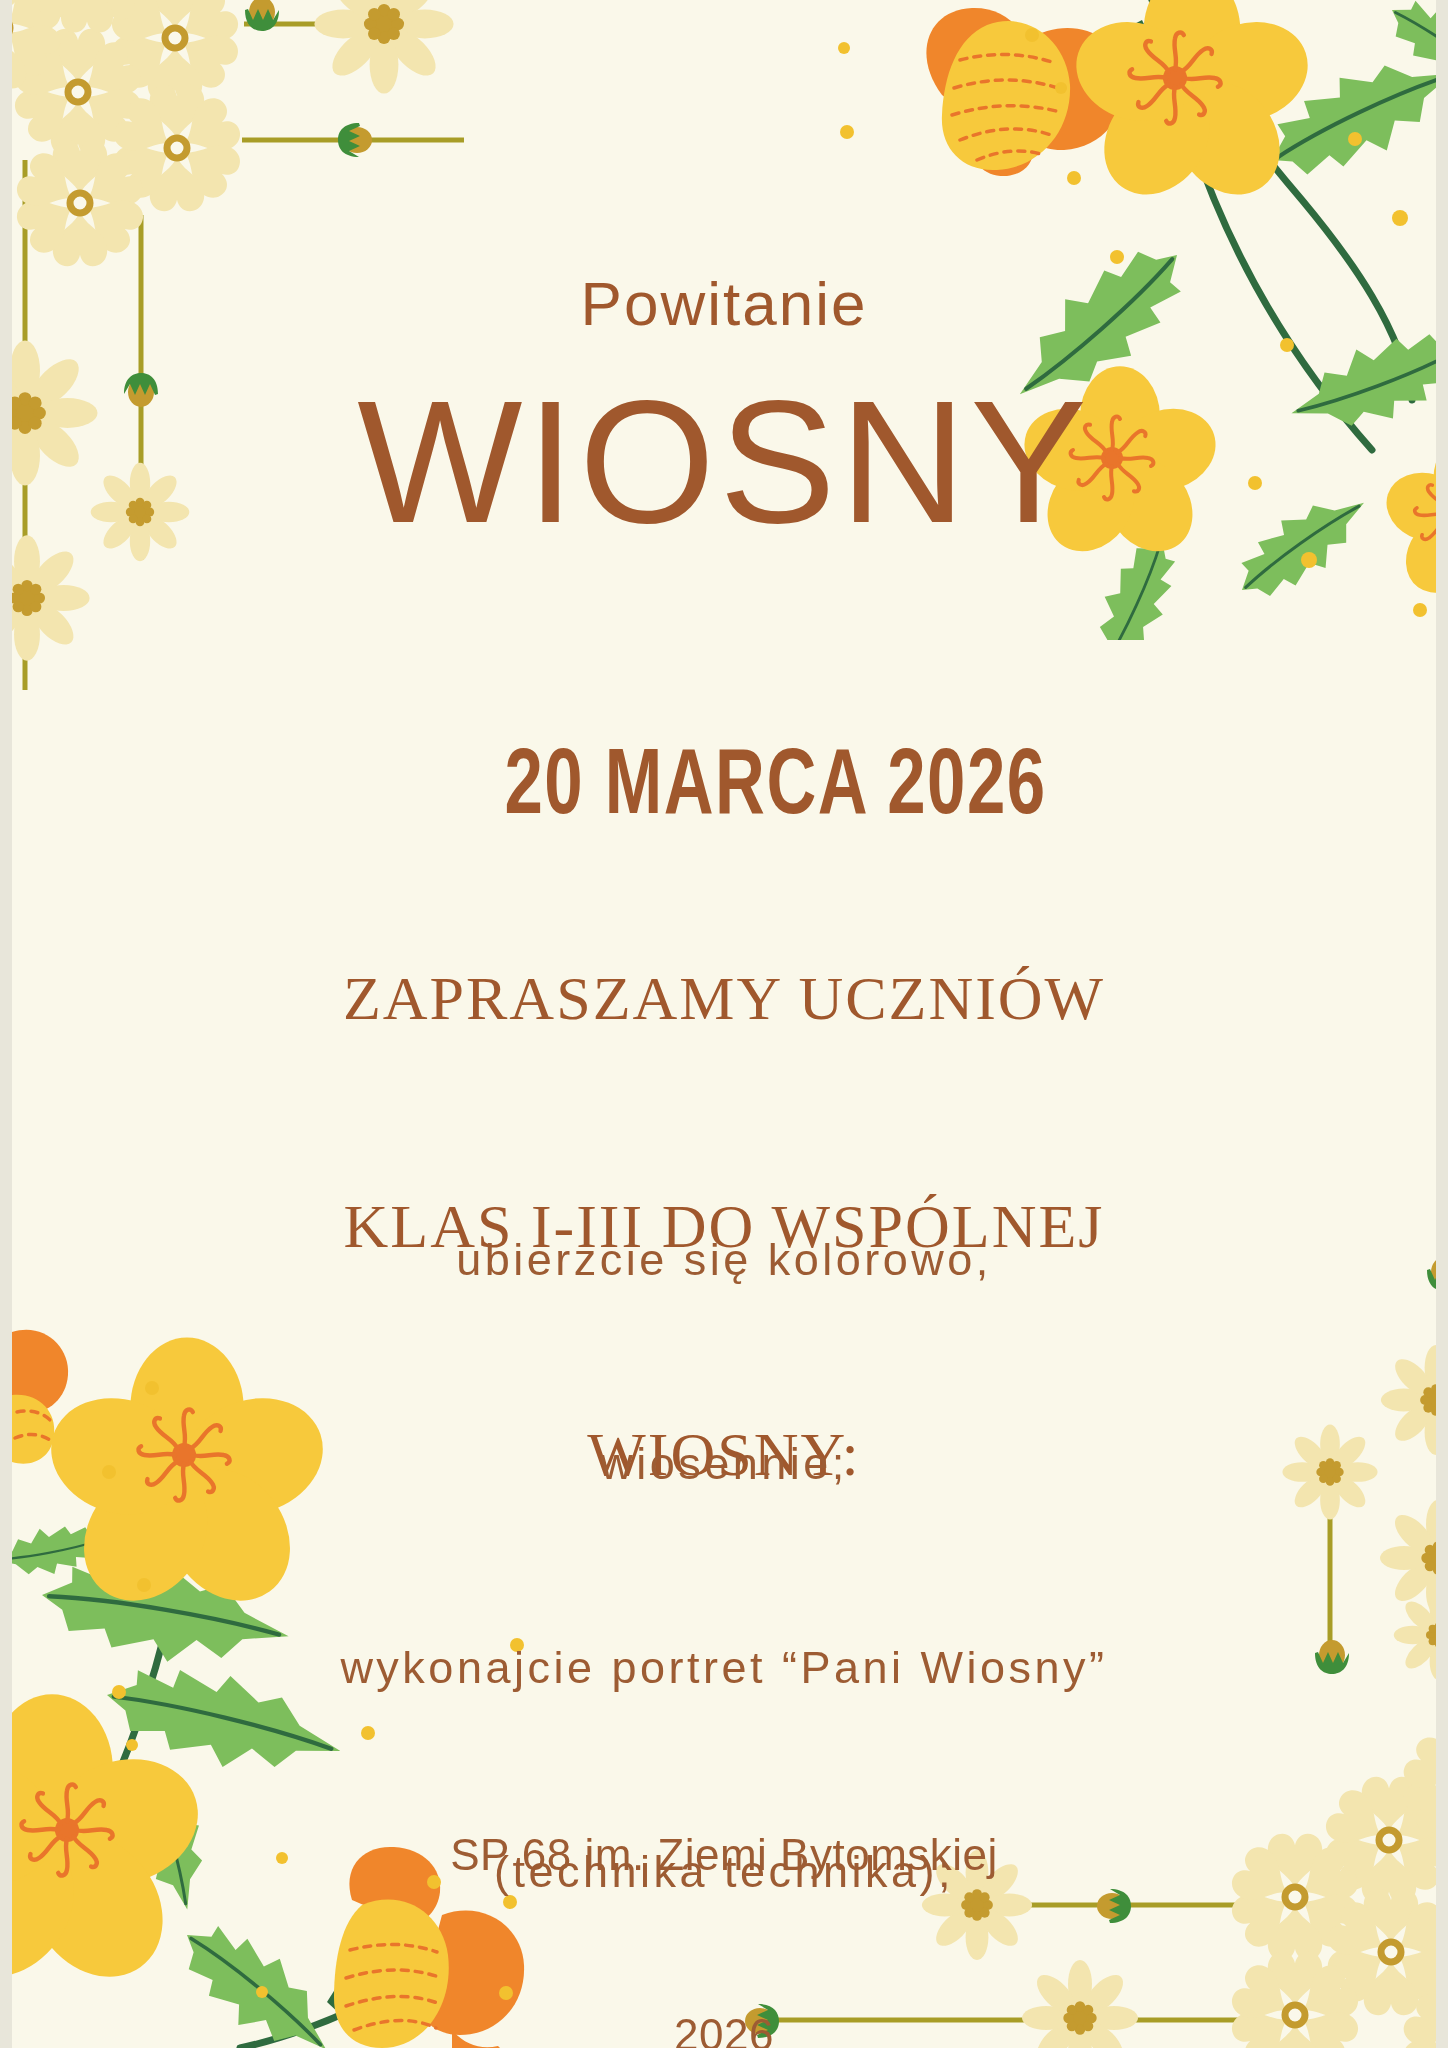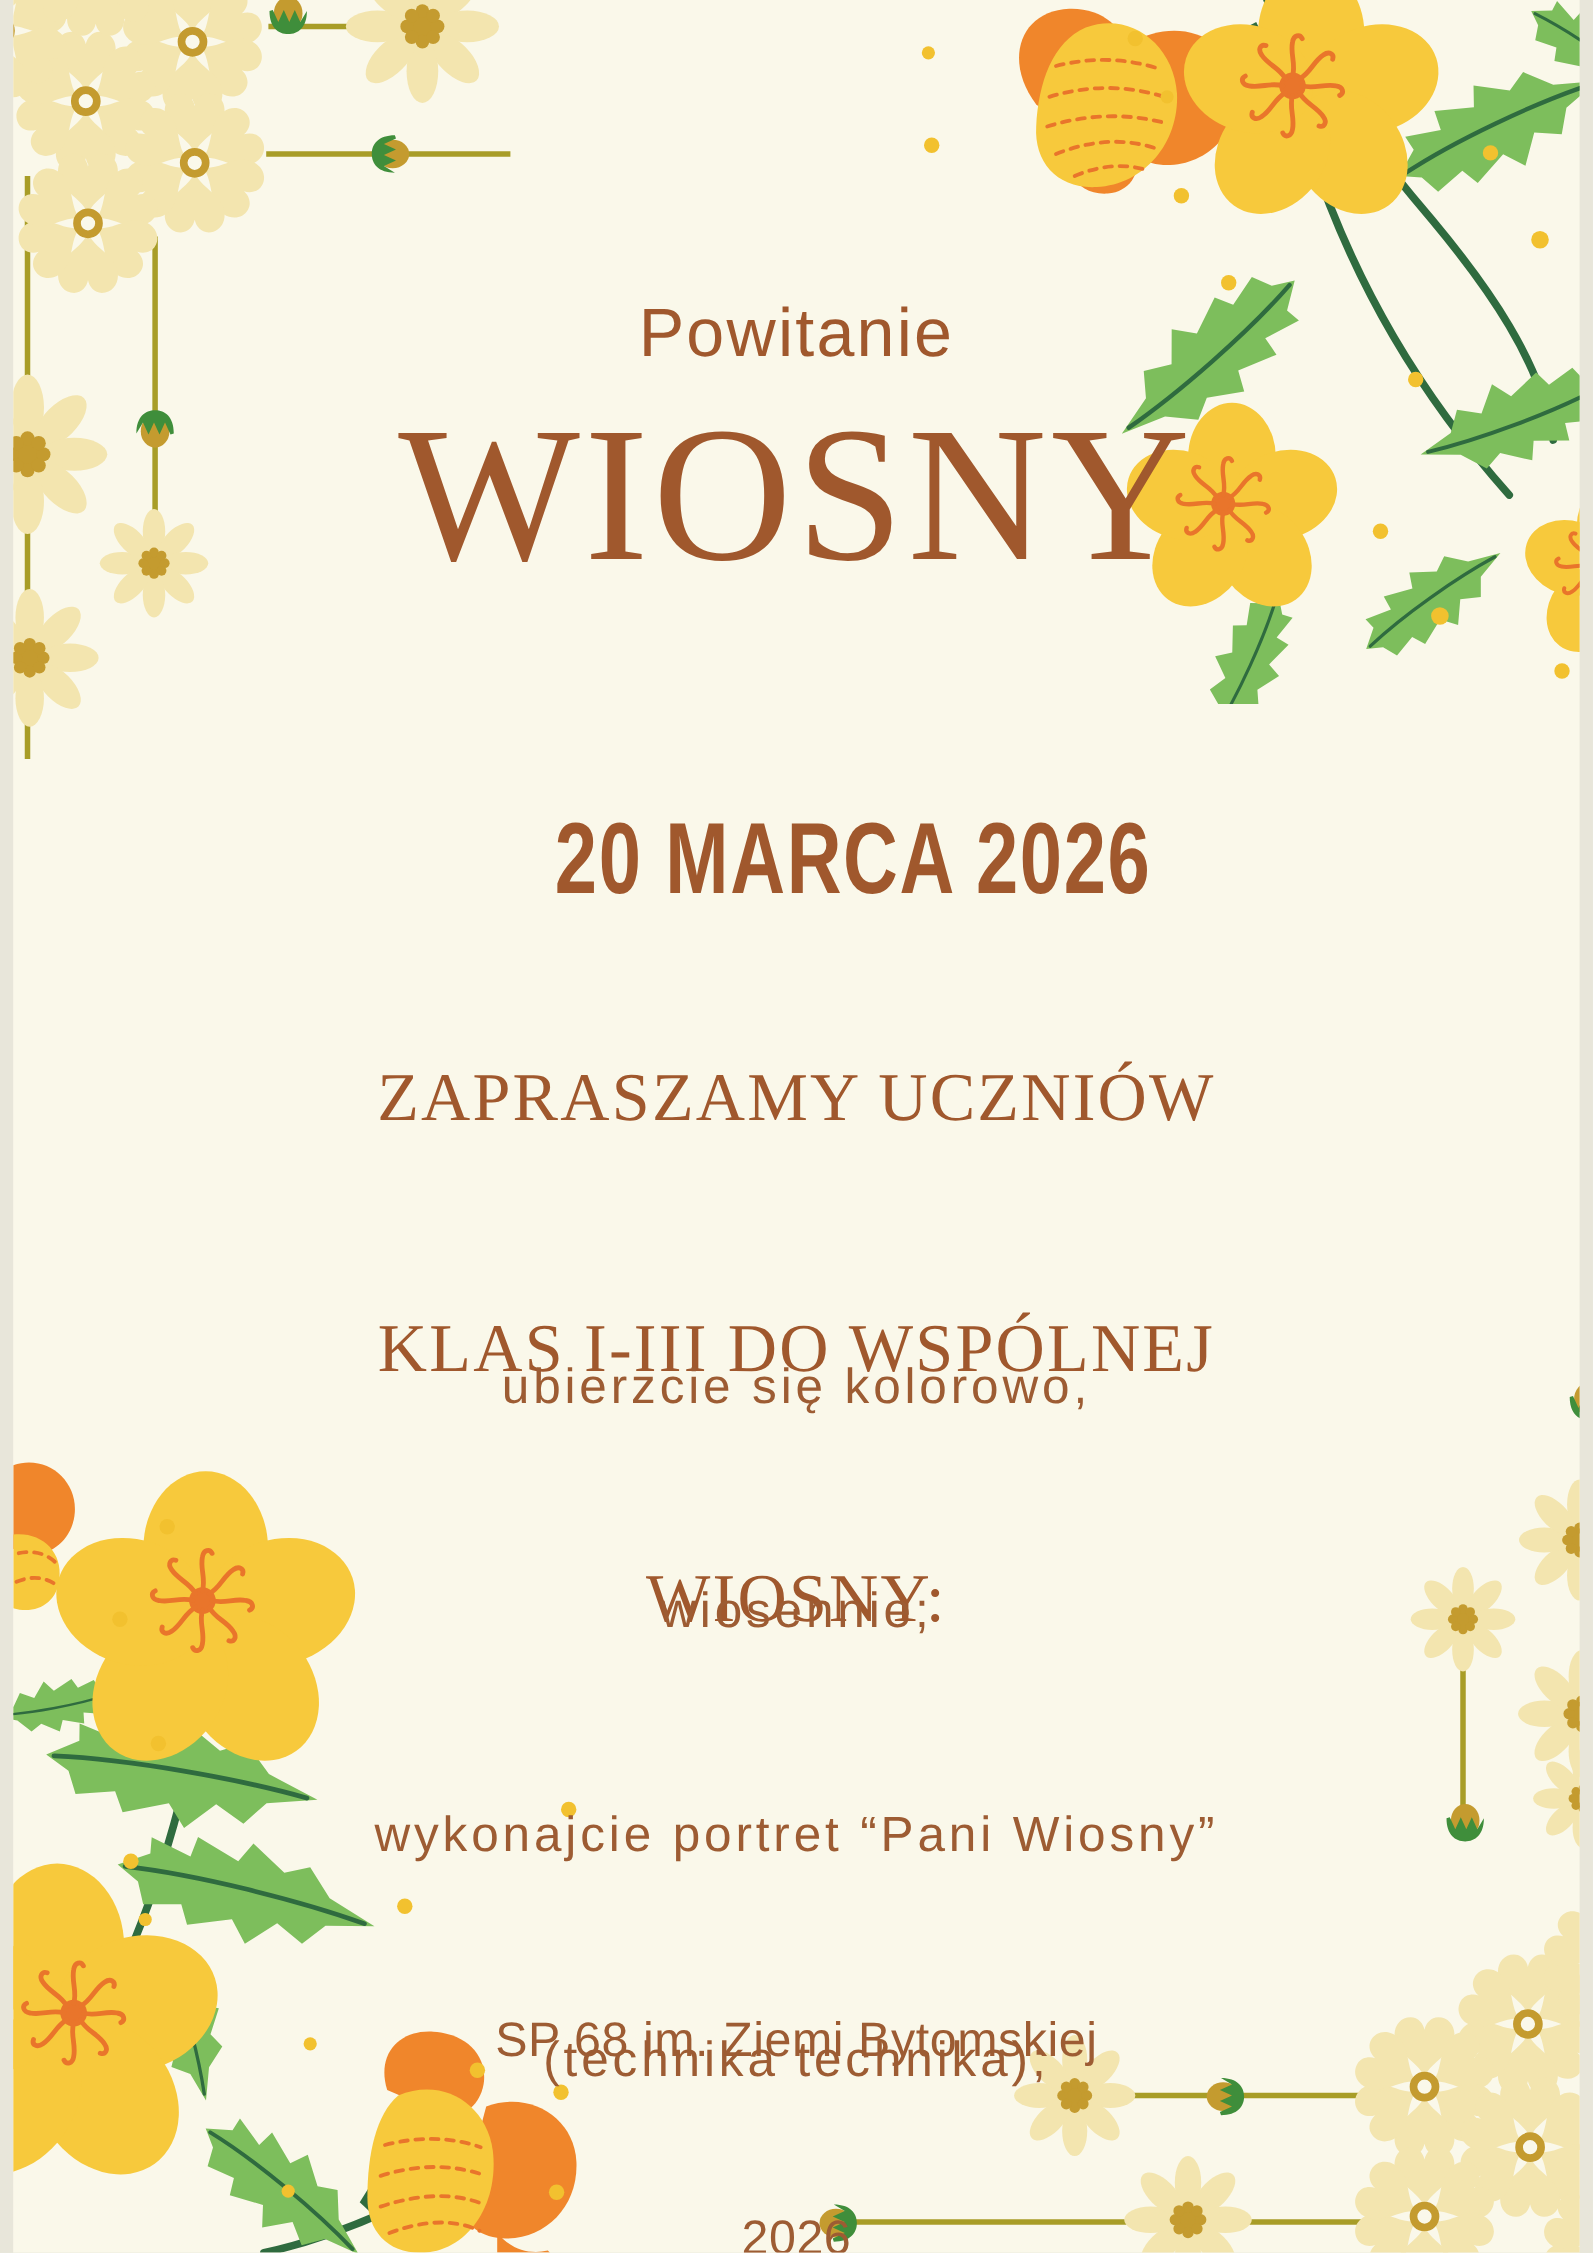"WIOSNY" .title { font-family: Liberation Serif, serif -> Liberation Sans, sans-serif; top: 362px -> 374px }
